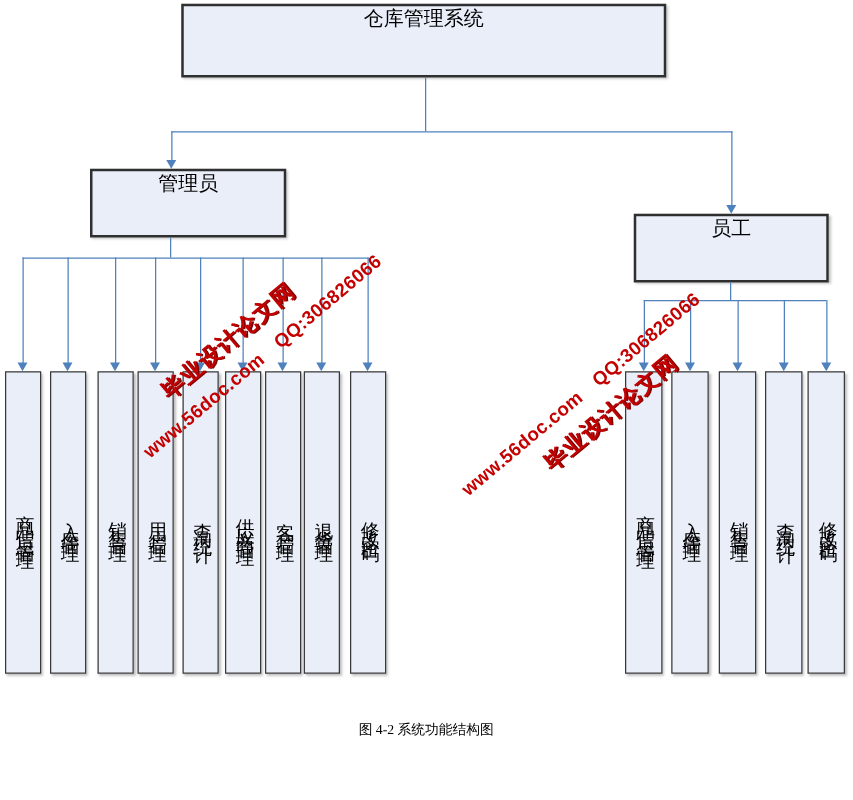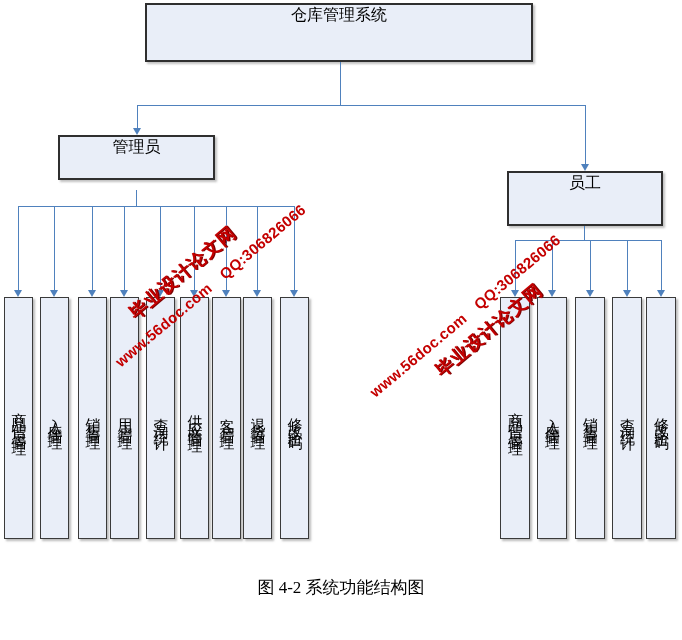"管理员" div.node { height: 45px -> 55px; left: 58px -> 72px }
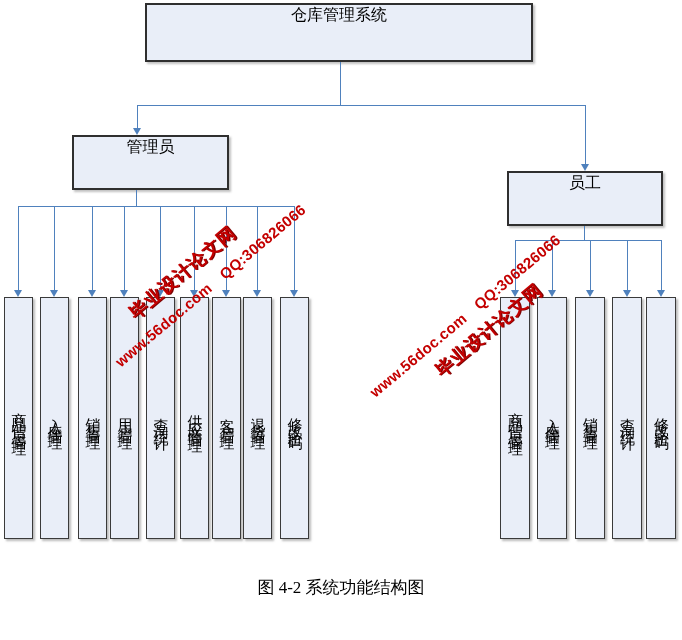"图 4-2 系统功能结构图" .caption { font-size: 17px -> 11px }
